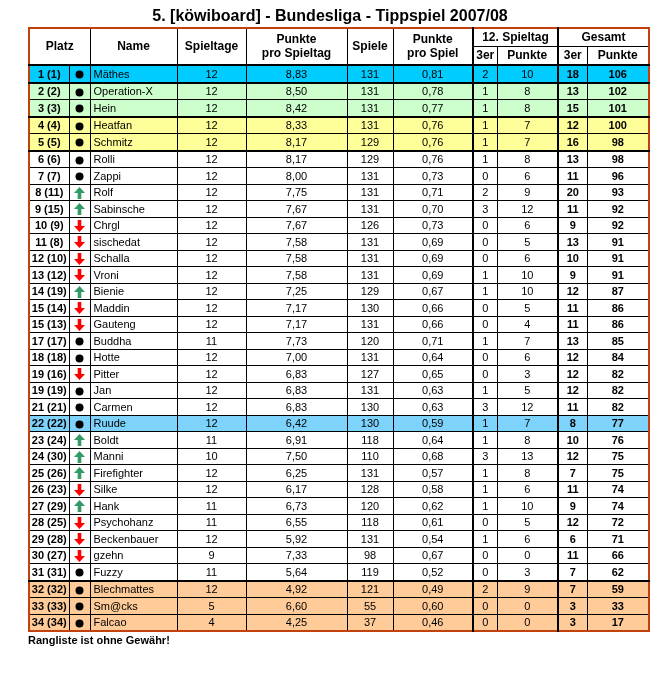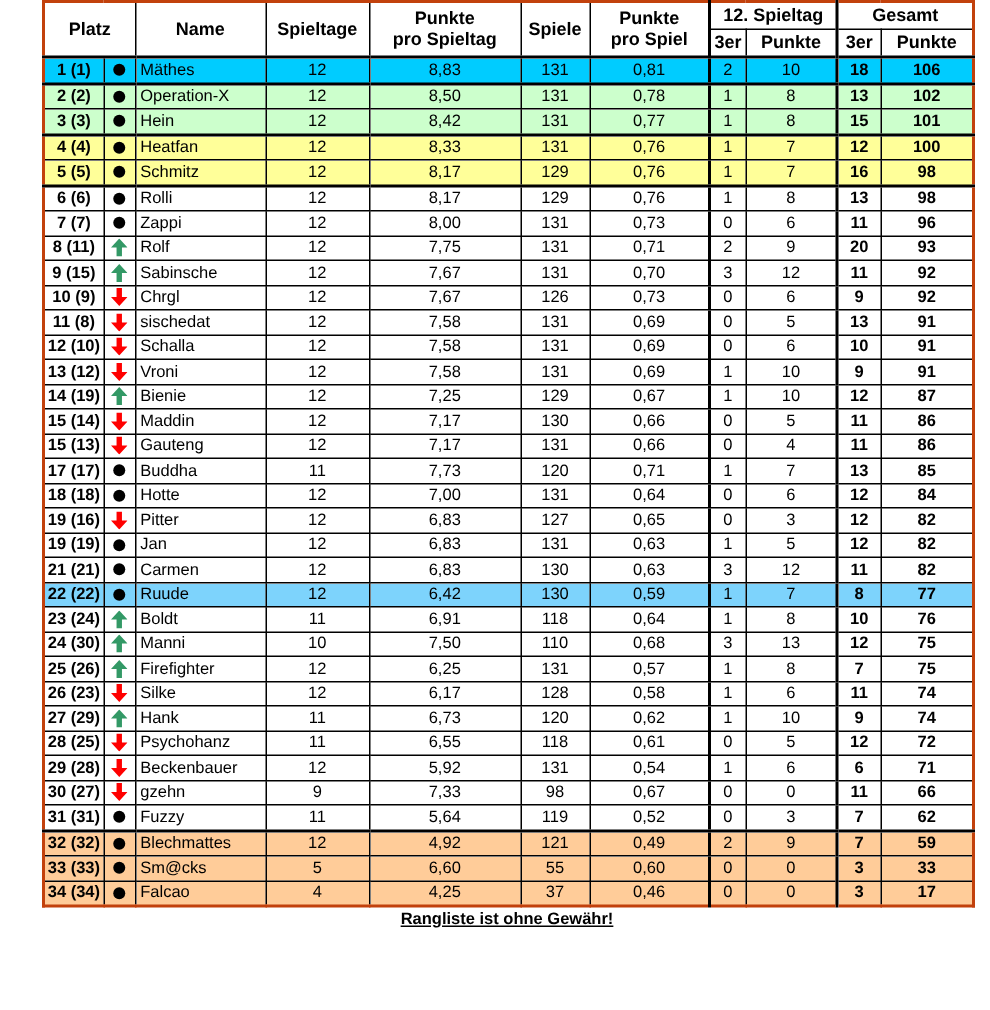"5. [köwiboard] - Bundesliga -" div.page-title { html: none -> <div>5. [köwiboard] - Bundesliga - Tippspiel 2007/08</div> }
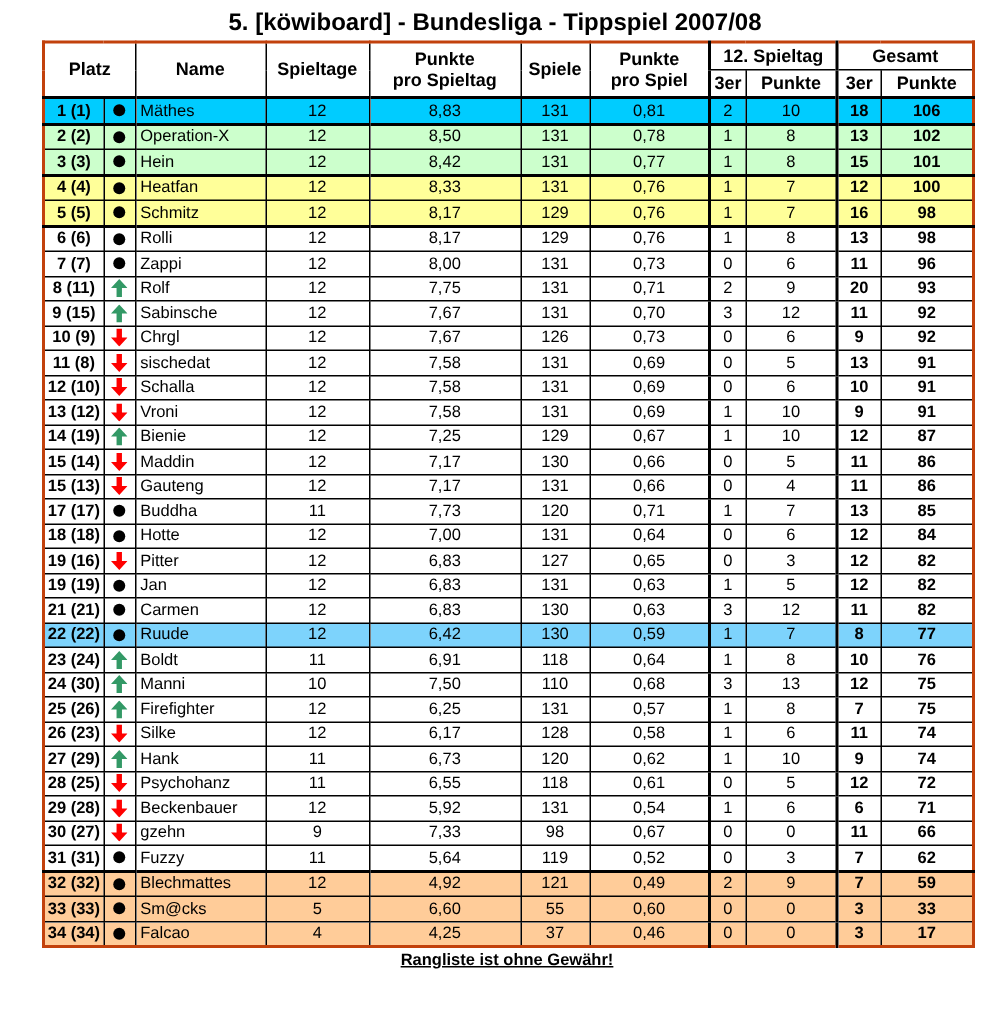"Rangliste ist ohne Gewähr!" .footer-note { text-align: center -> left; text-decoration: underline -> none }
